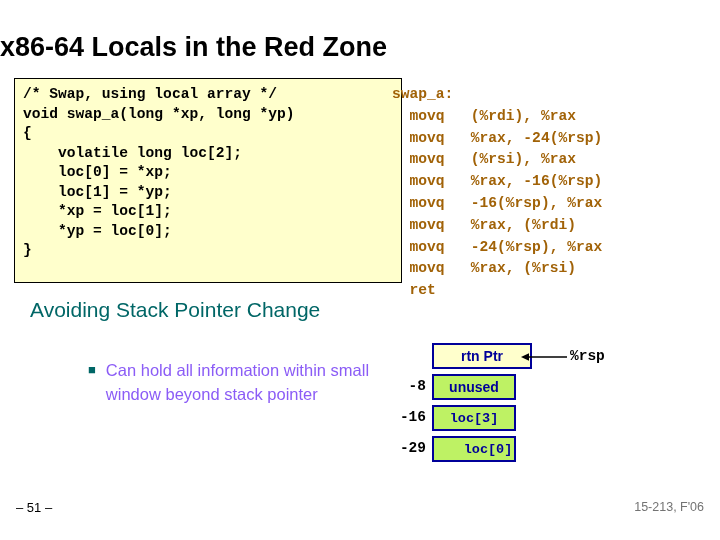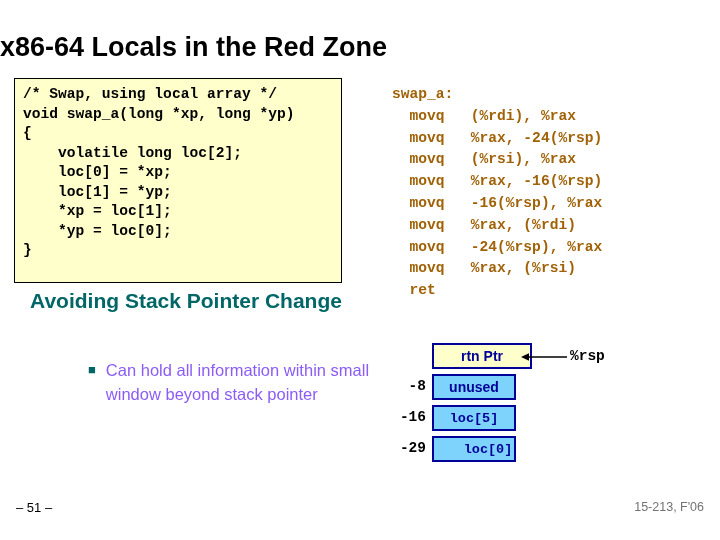"/* Swap, using local array" .code-box { width: 328px -> 388px }
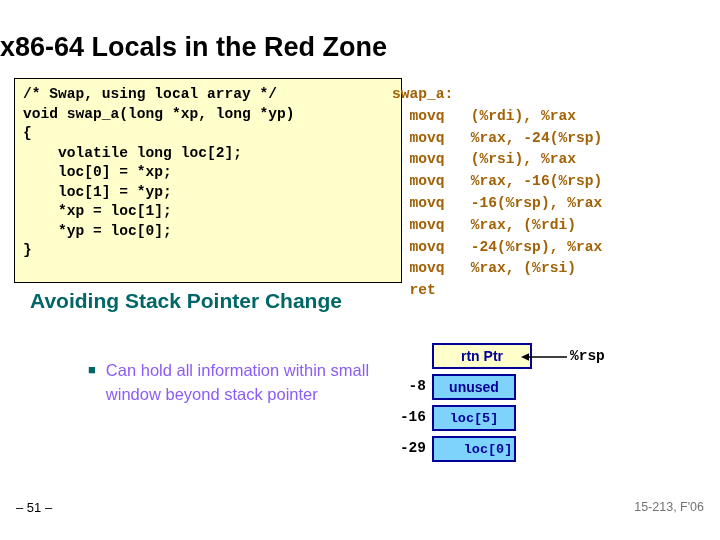"Avoiding Stack Pointer Change" .subhead { font-weight: bold -> normal; top: 288px -> 297px }
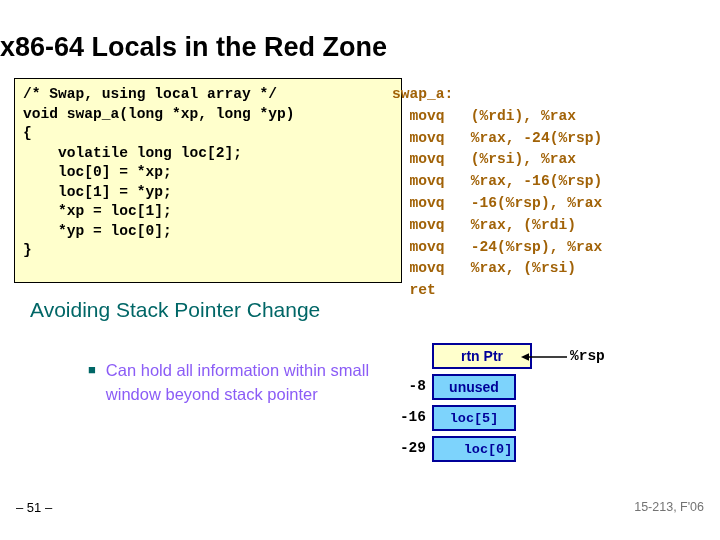"unused" .stack-cell { background: #7dd3fc -> #bef264 }
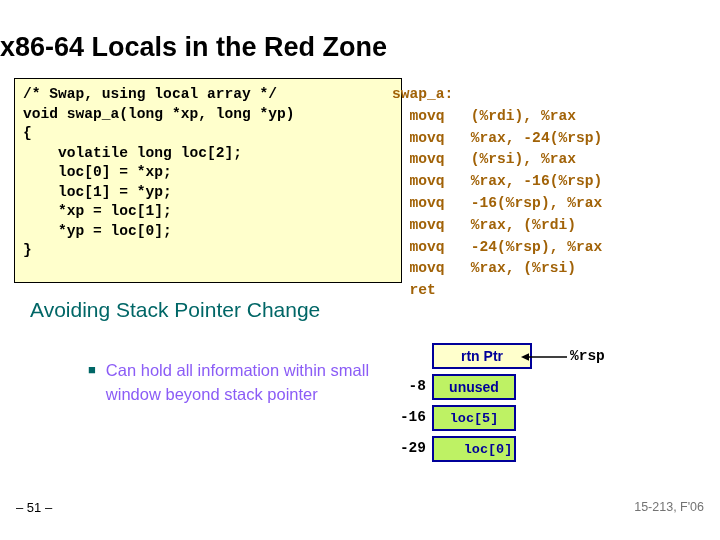"loc[5]" div.stack-cell { text: 5 -> 3 }
